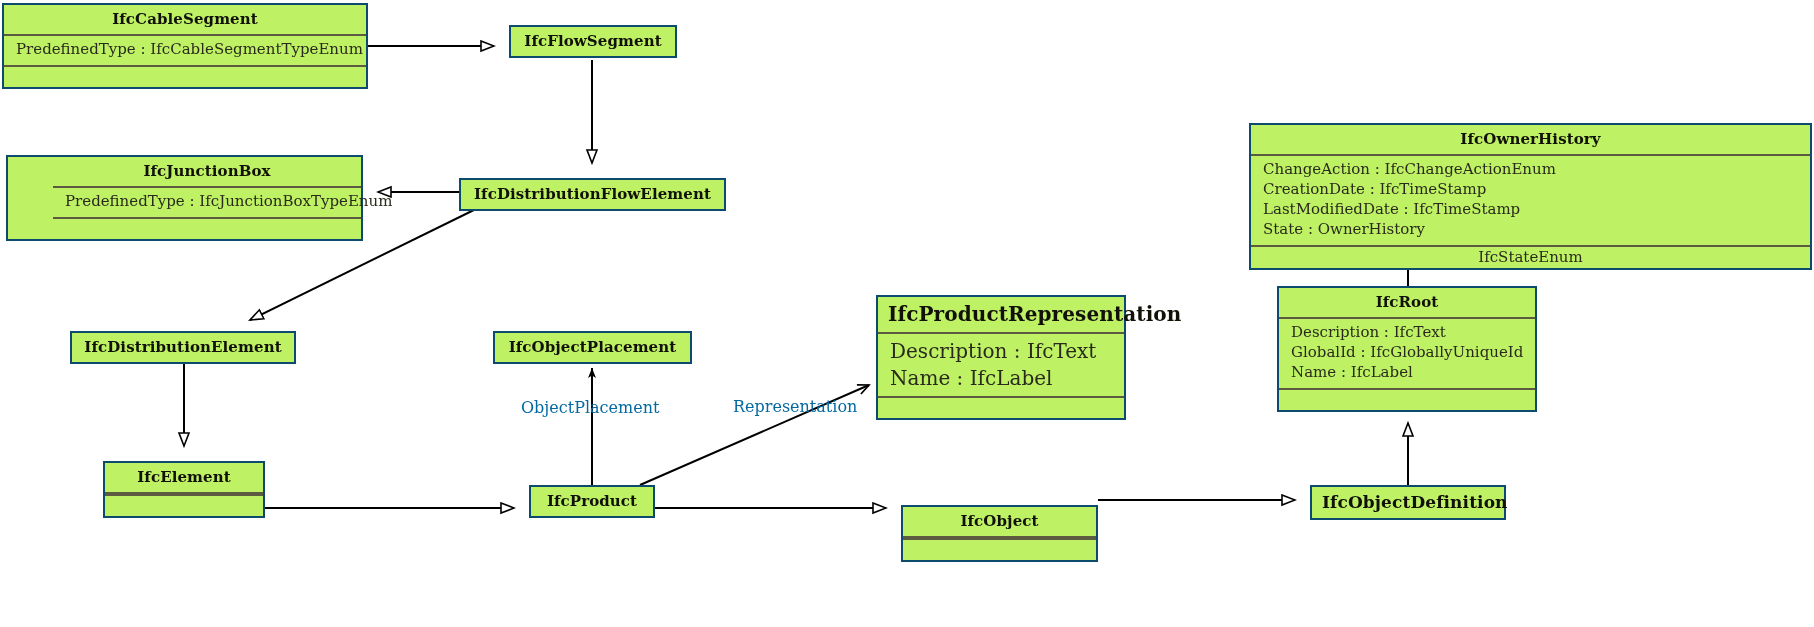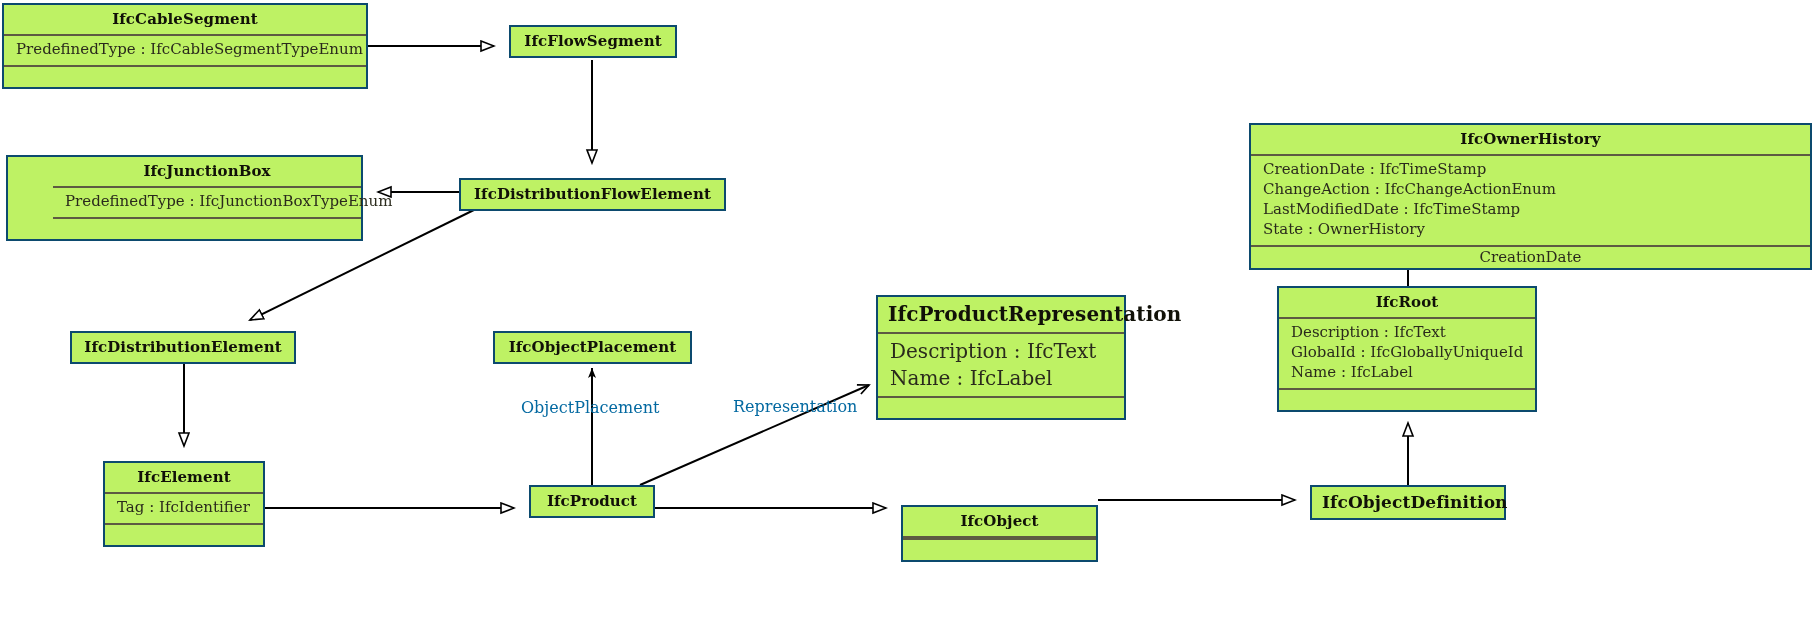"CreationDate : IfcTimeStamp" div.uml-attr { order: before "ChangeAction : IfcChangeActionEnum" -> after "ChangeAction : IfcChangeActionEnum" }
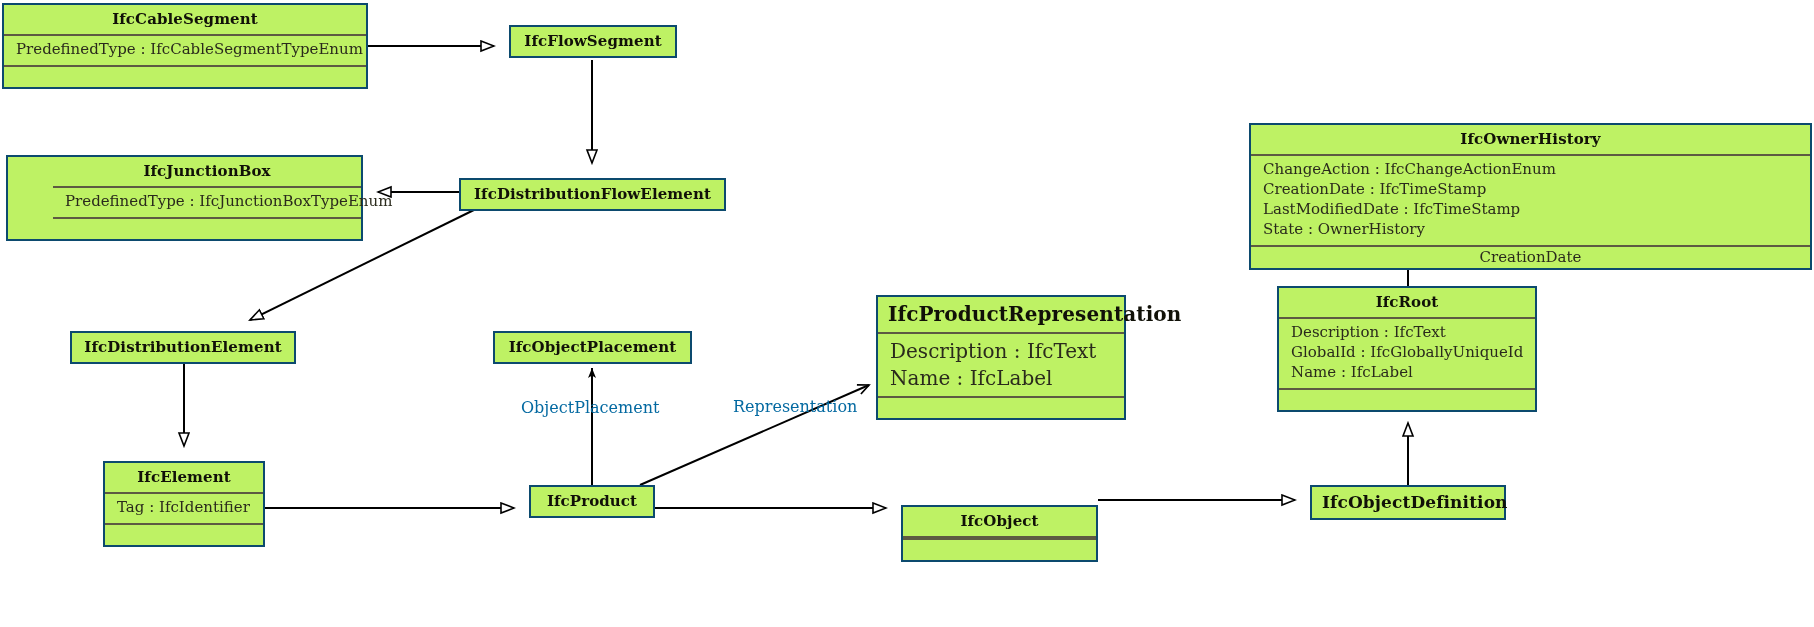"CreationDate" div.uml-assoc { text: CreationDate -> IfcStateEnum }
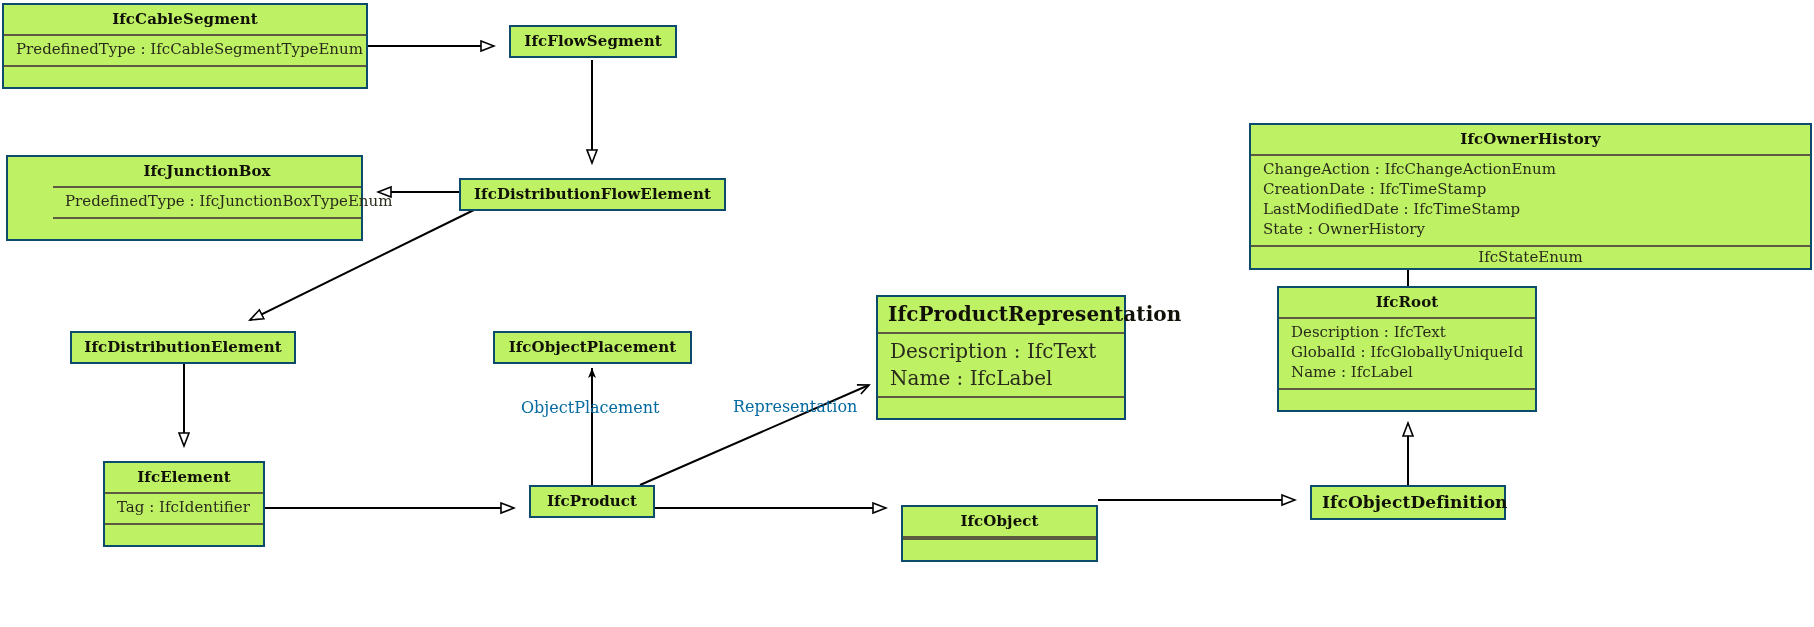"Tag : IfcIdentifier" div.uml-attrs { html: <div> <div>Tag : IfcIdentifier</div> </div> -> none }
